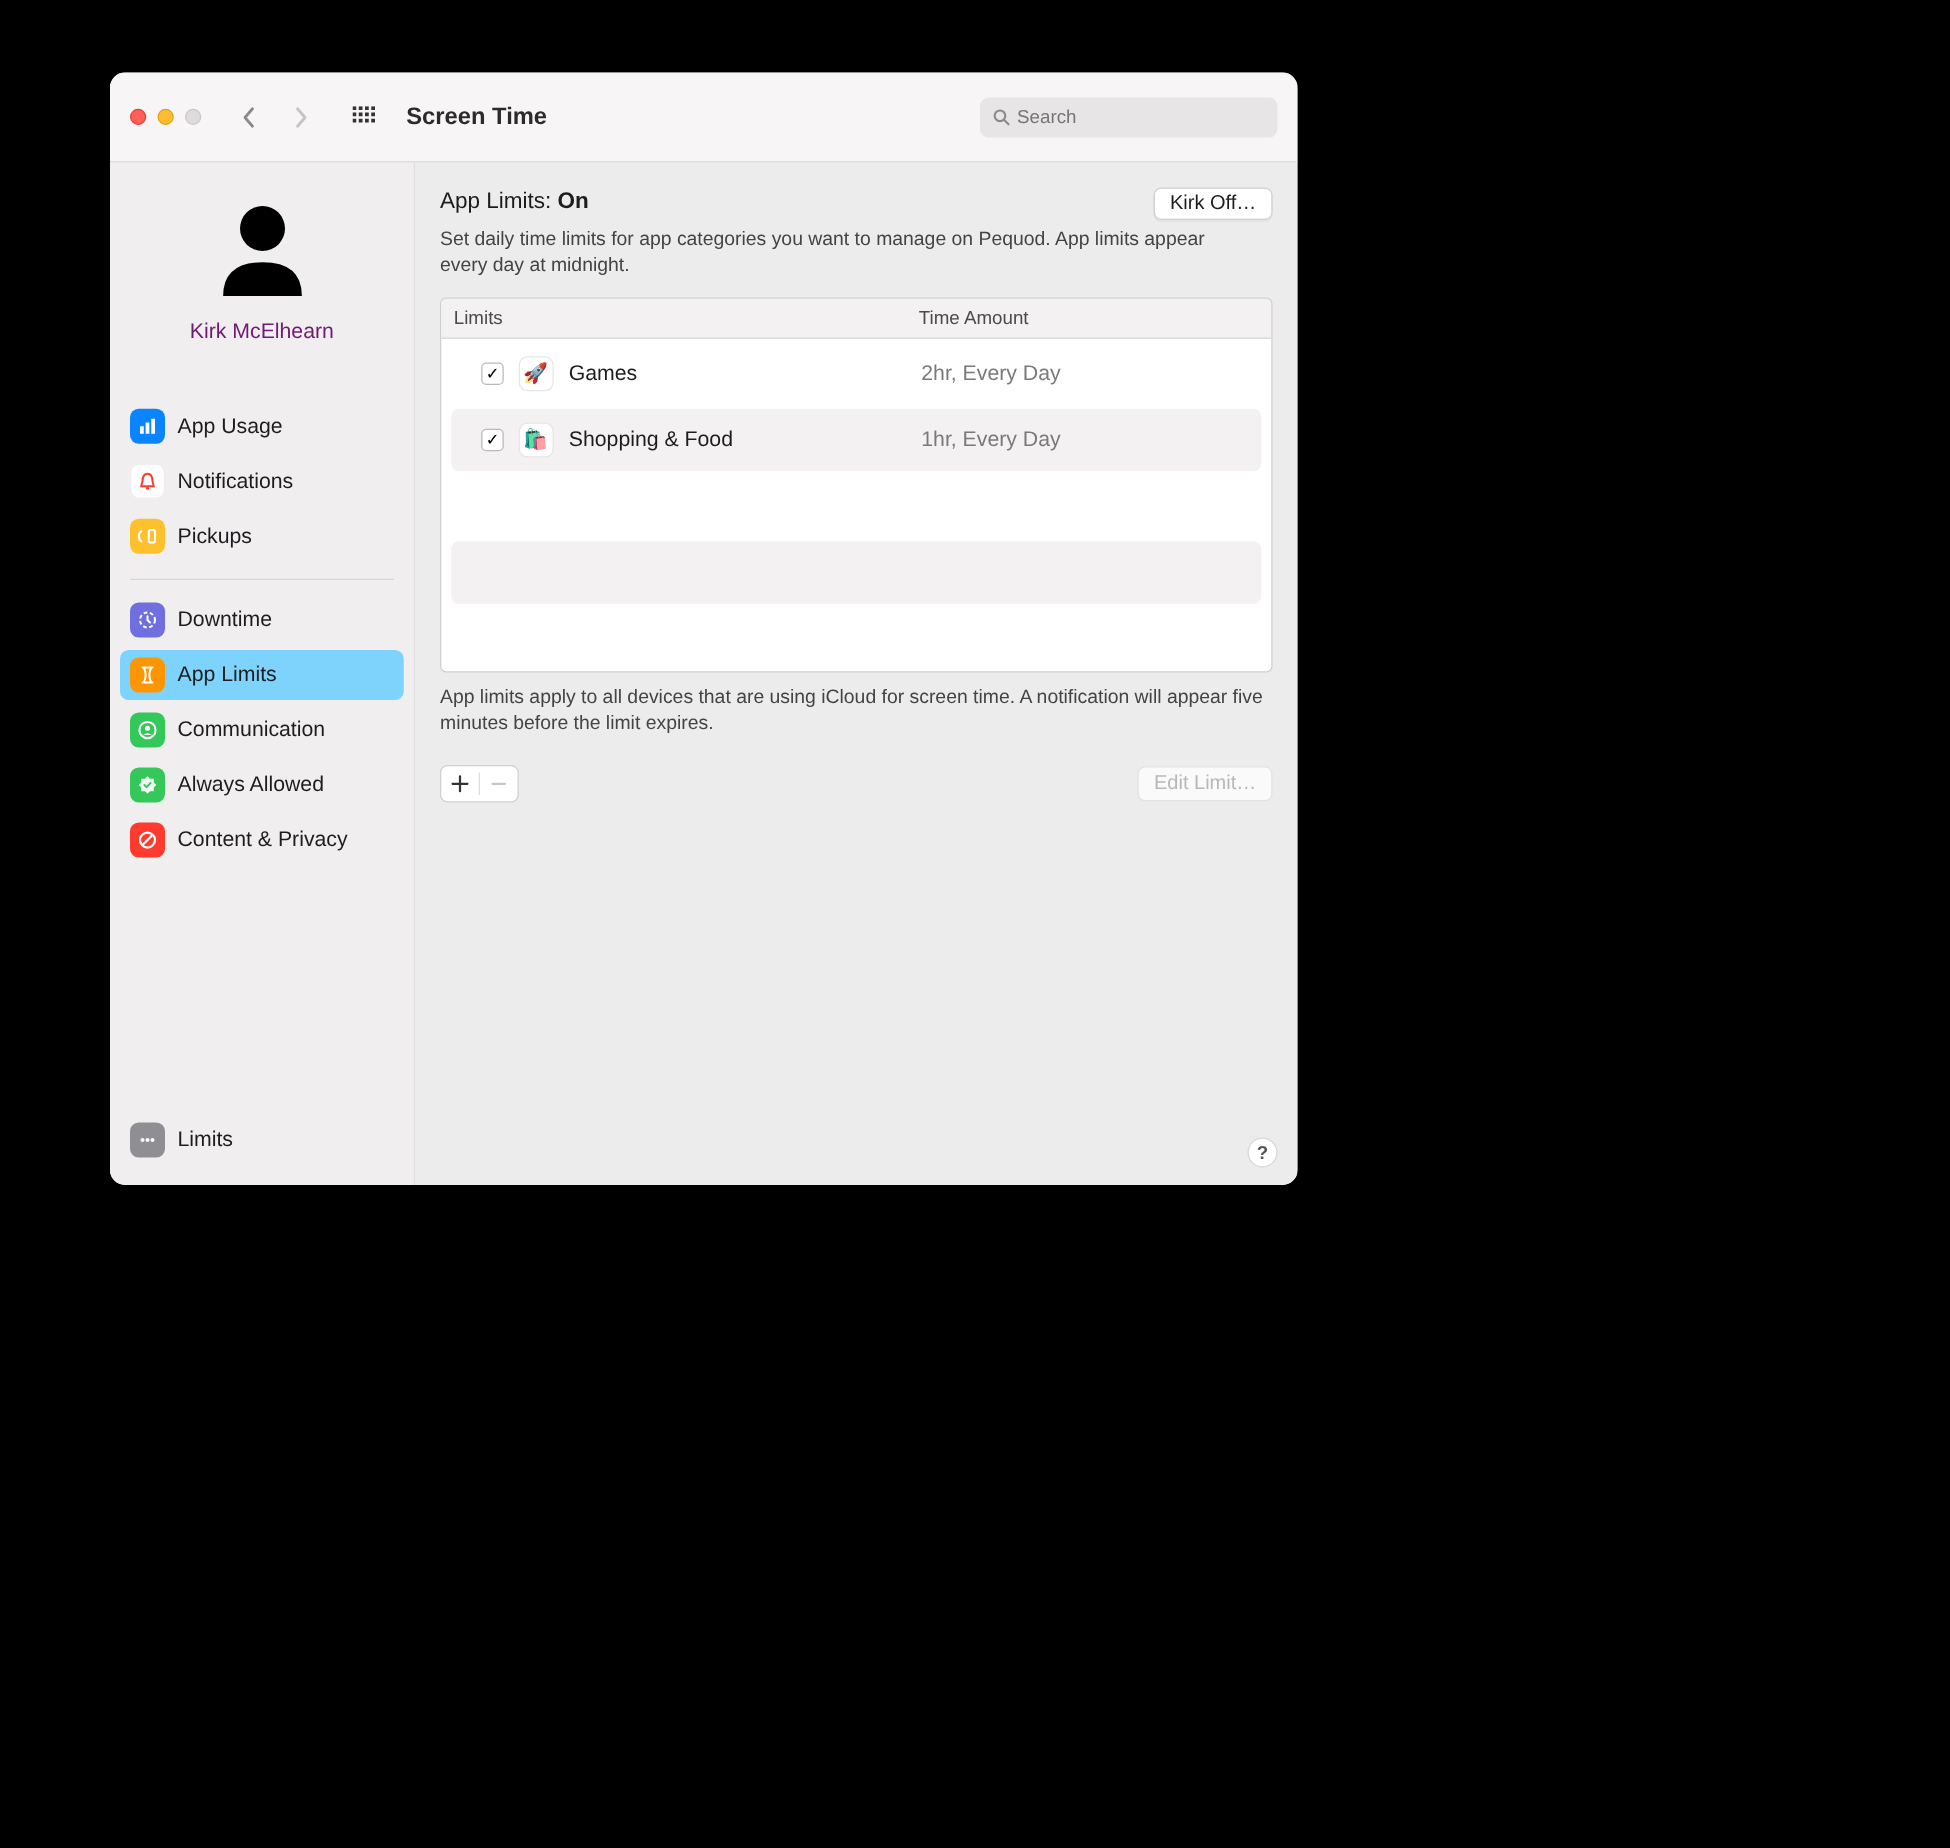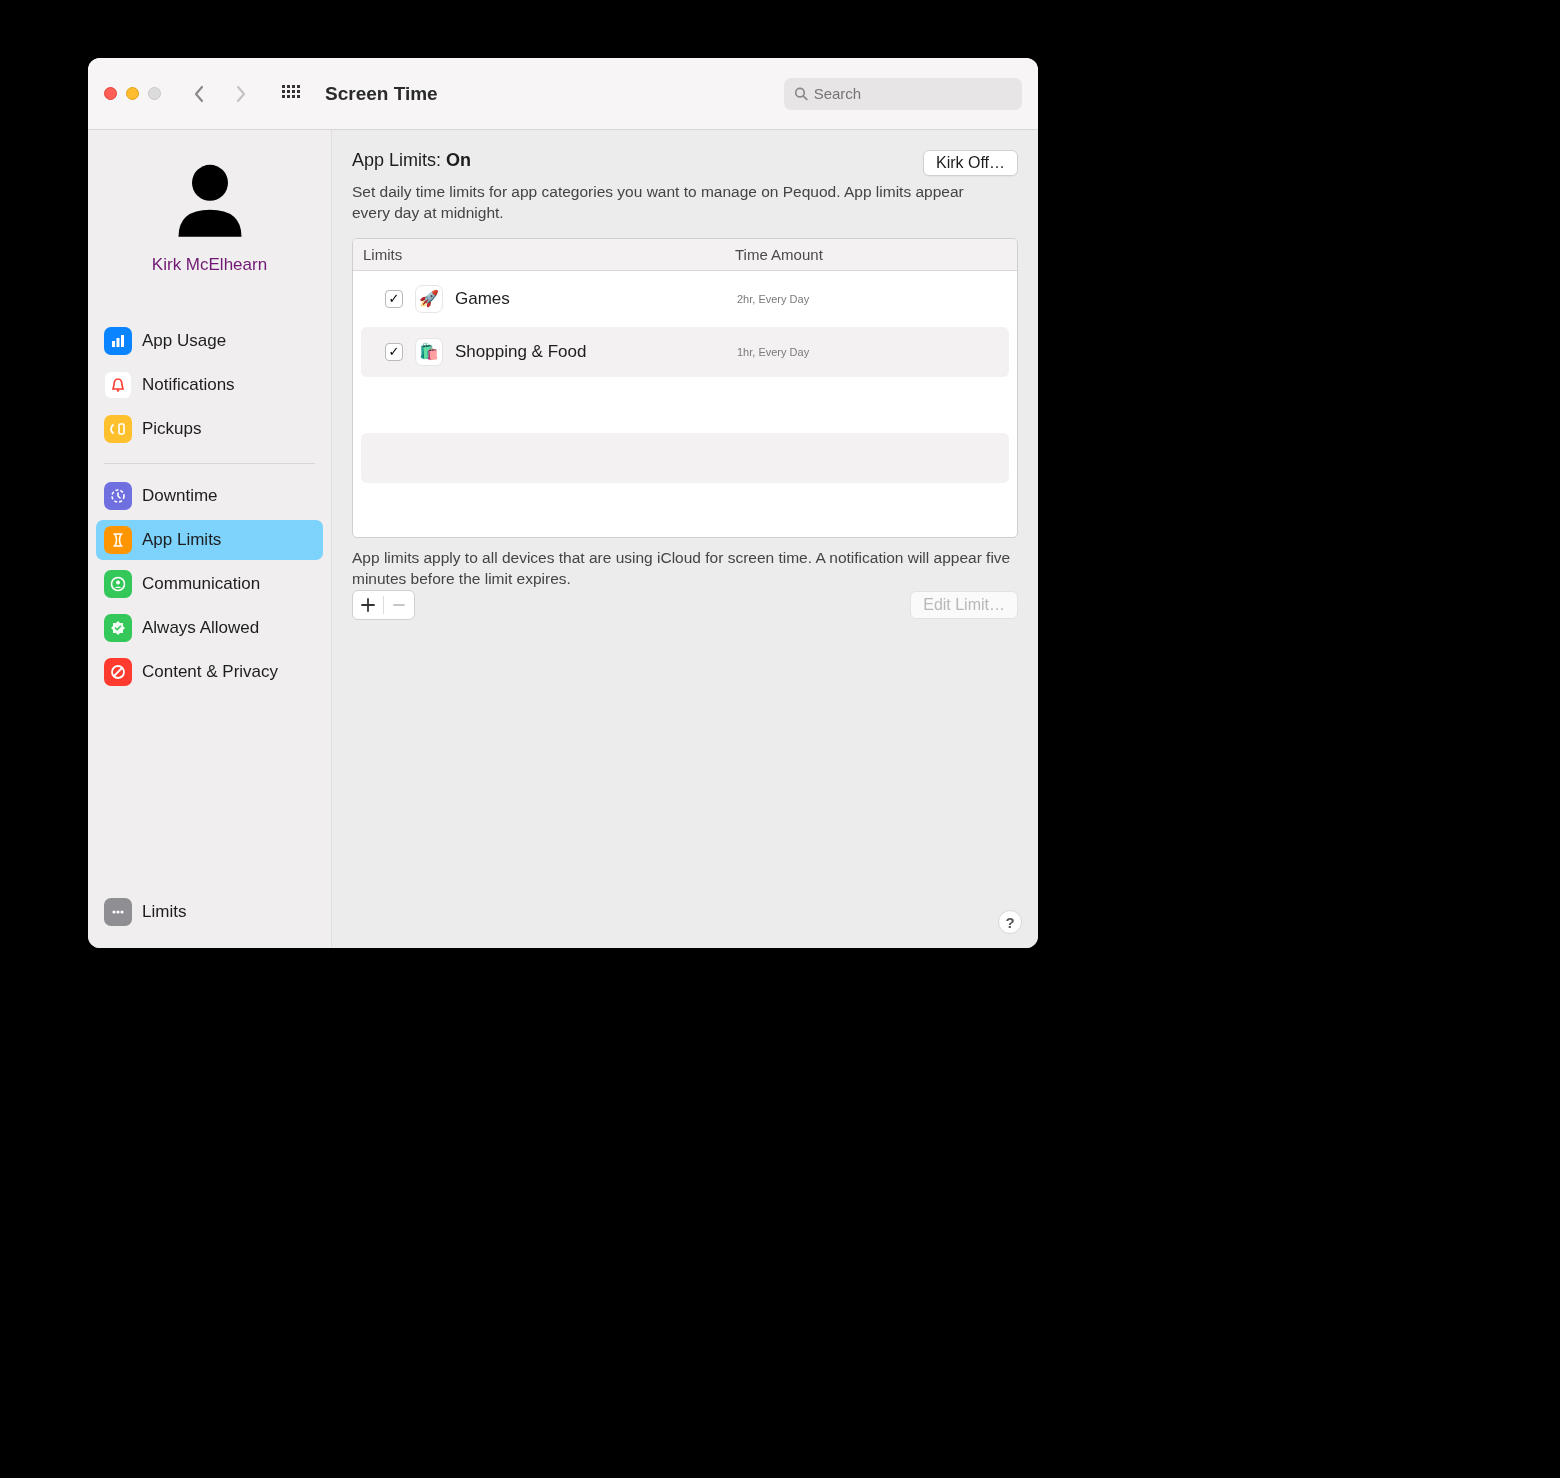"2hr, Every Day" .time-amt { font-size: 11px -> 17px }
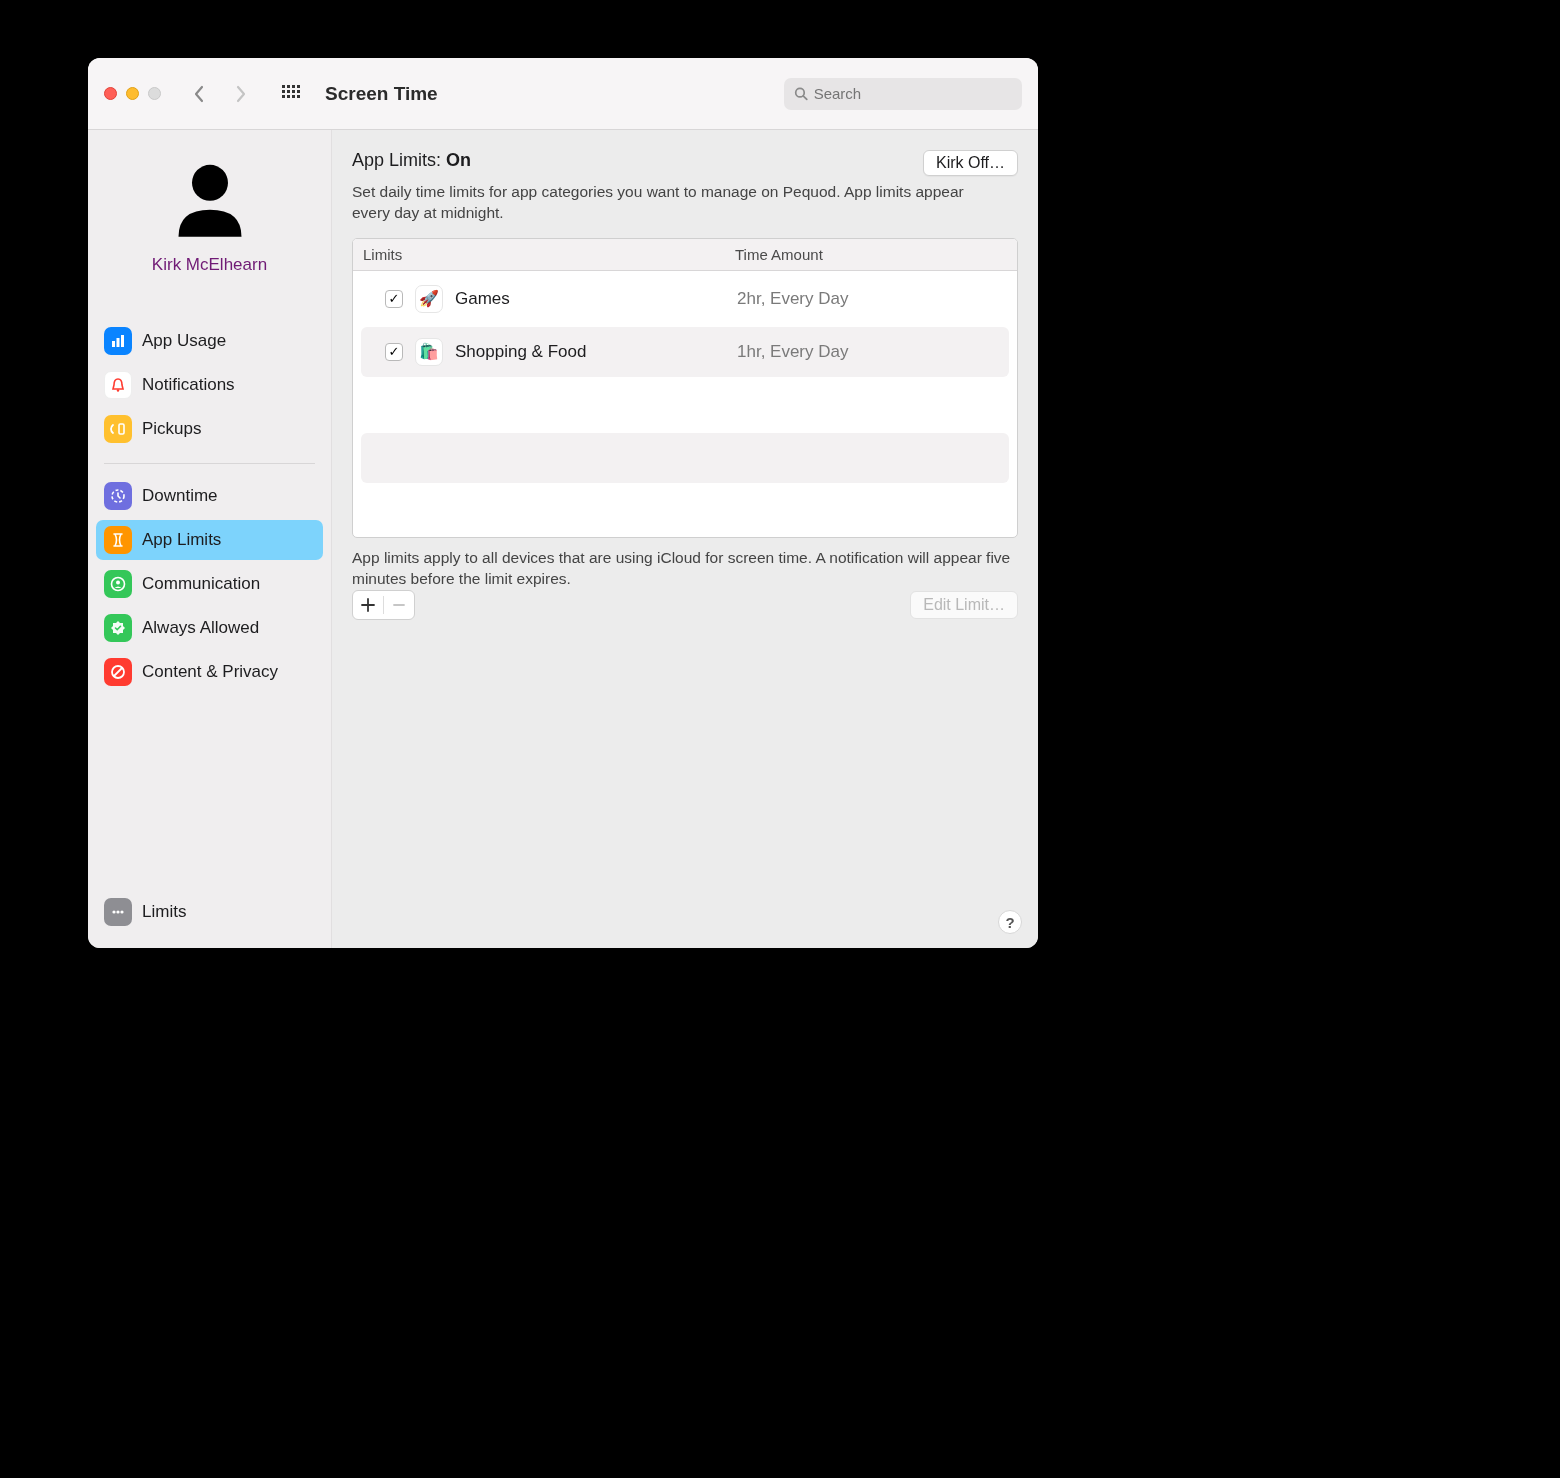"Edit Limit…" .action-row { margin-top: 0 -> 22px }
